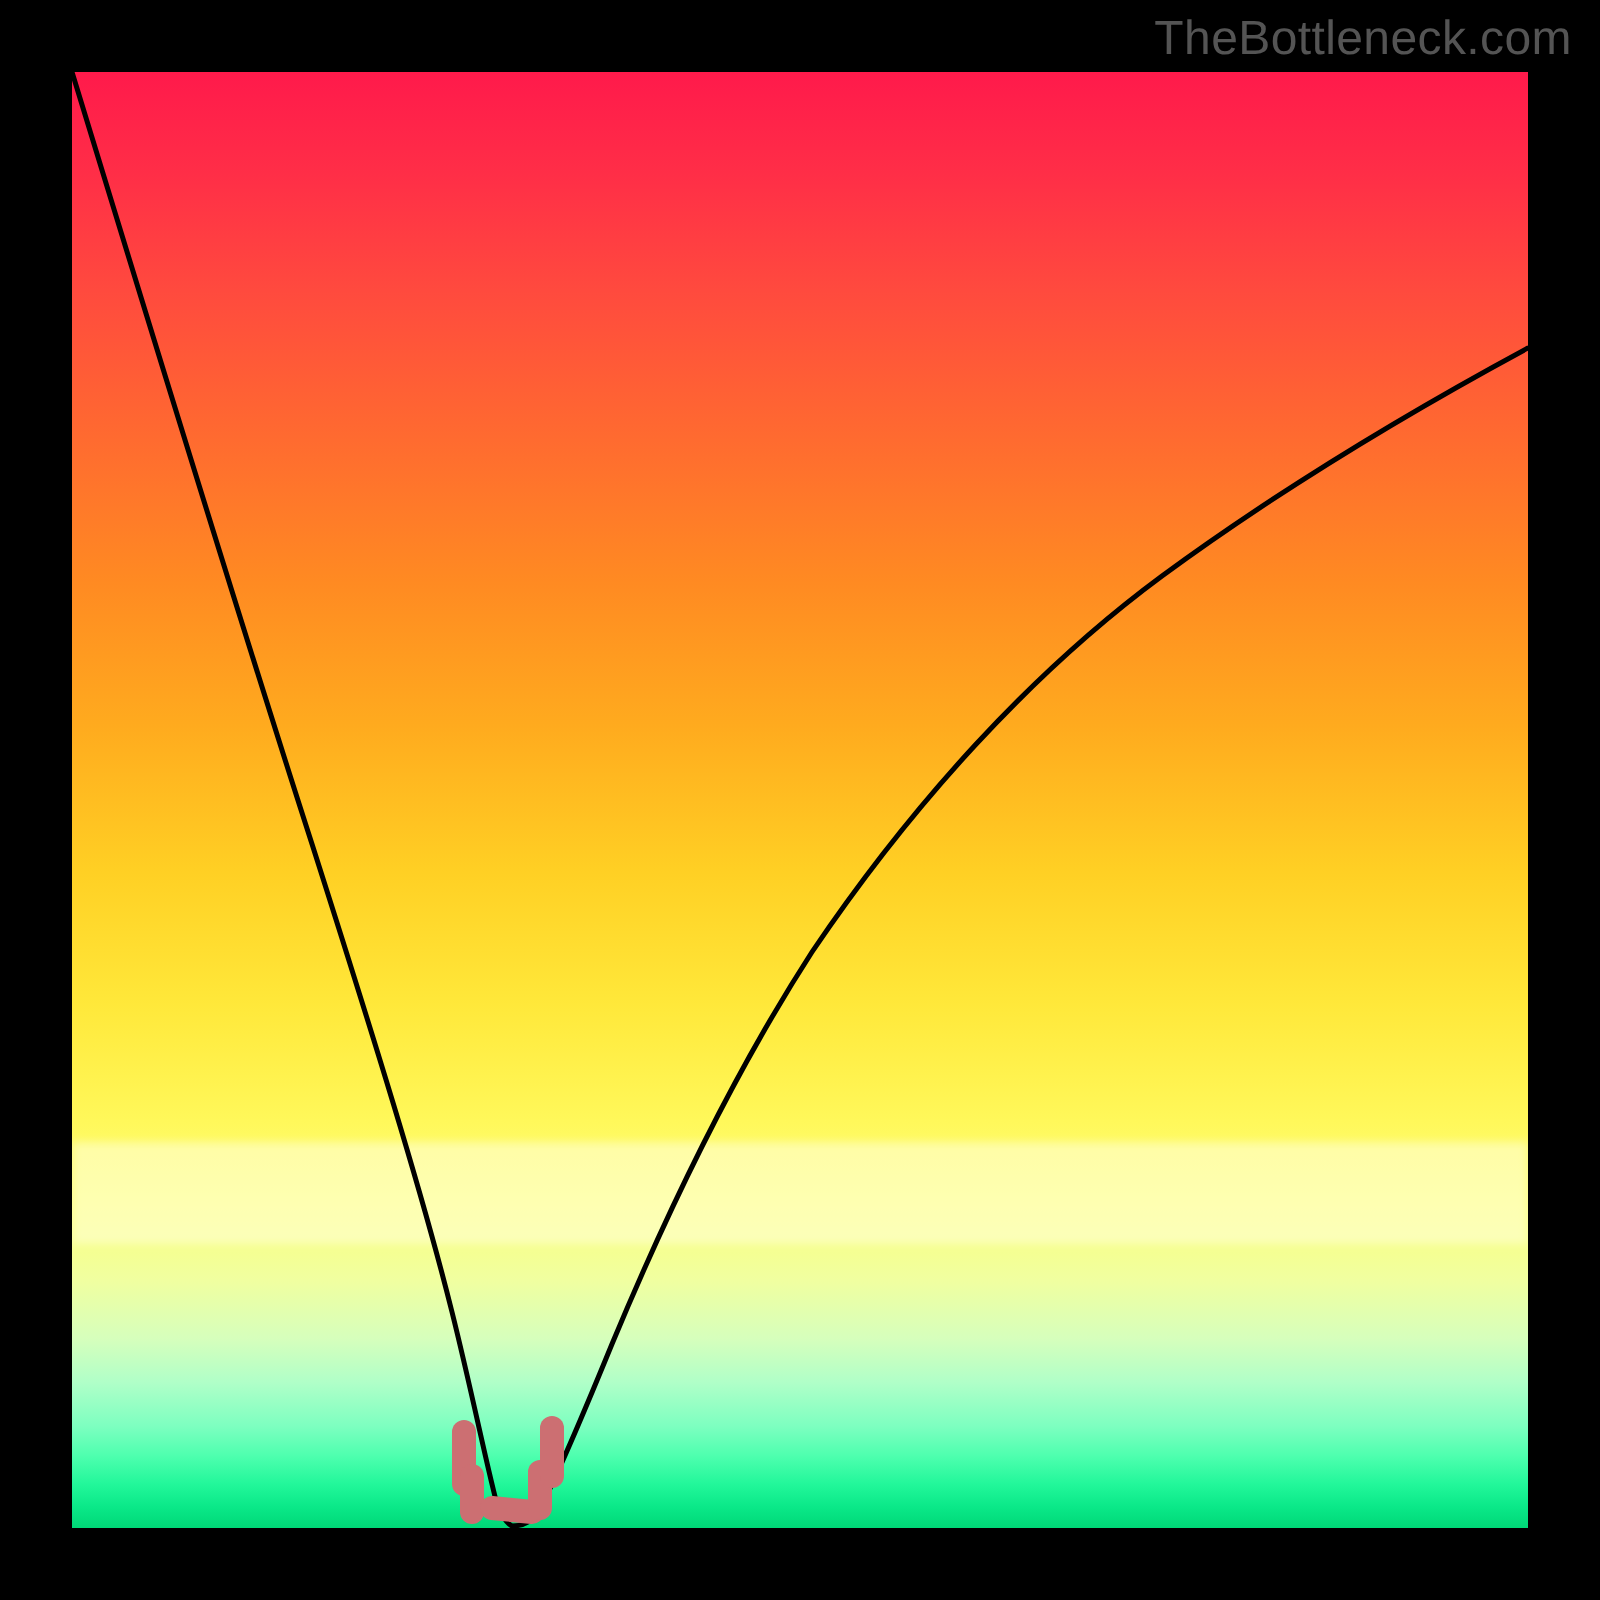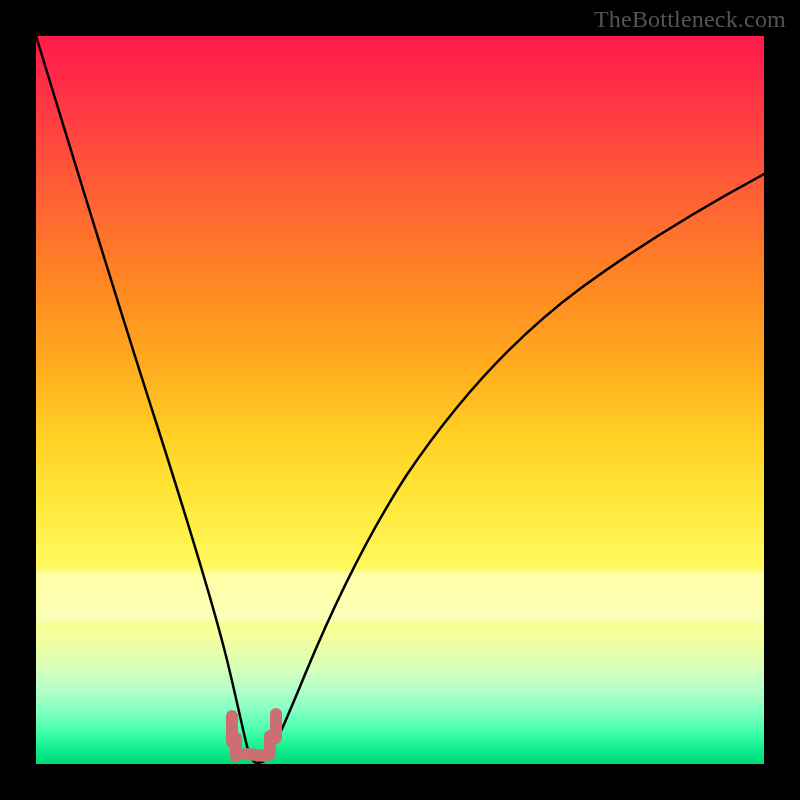"TheBottleneck.com" .frame { font-family: Liberation Serif, serif -> none }
